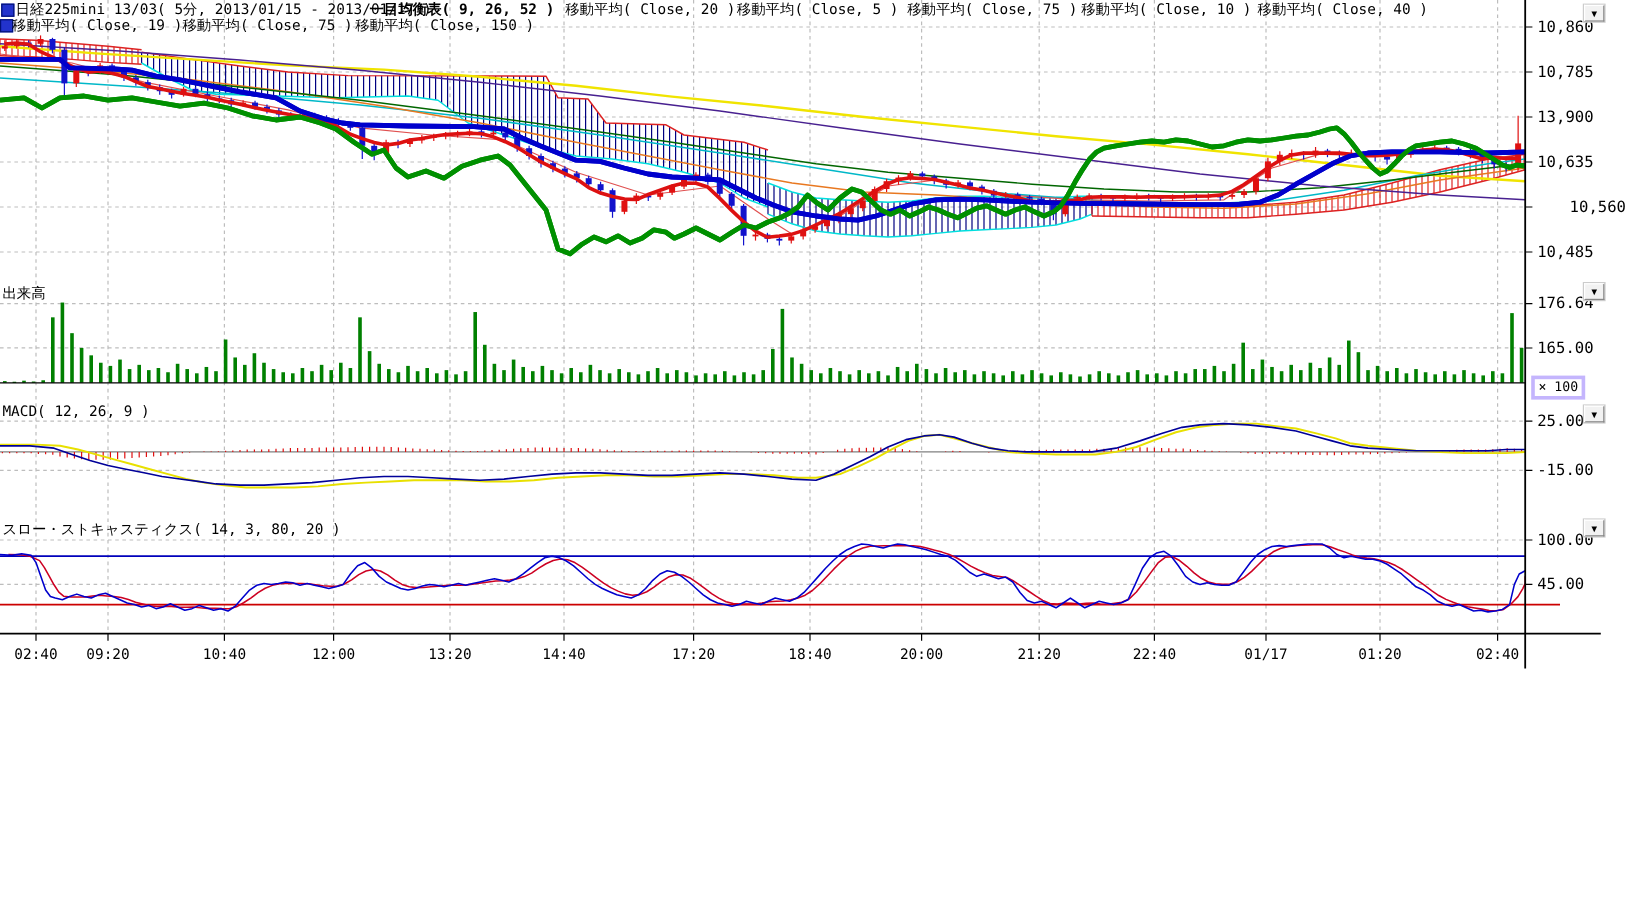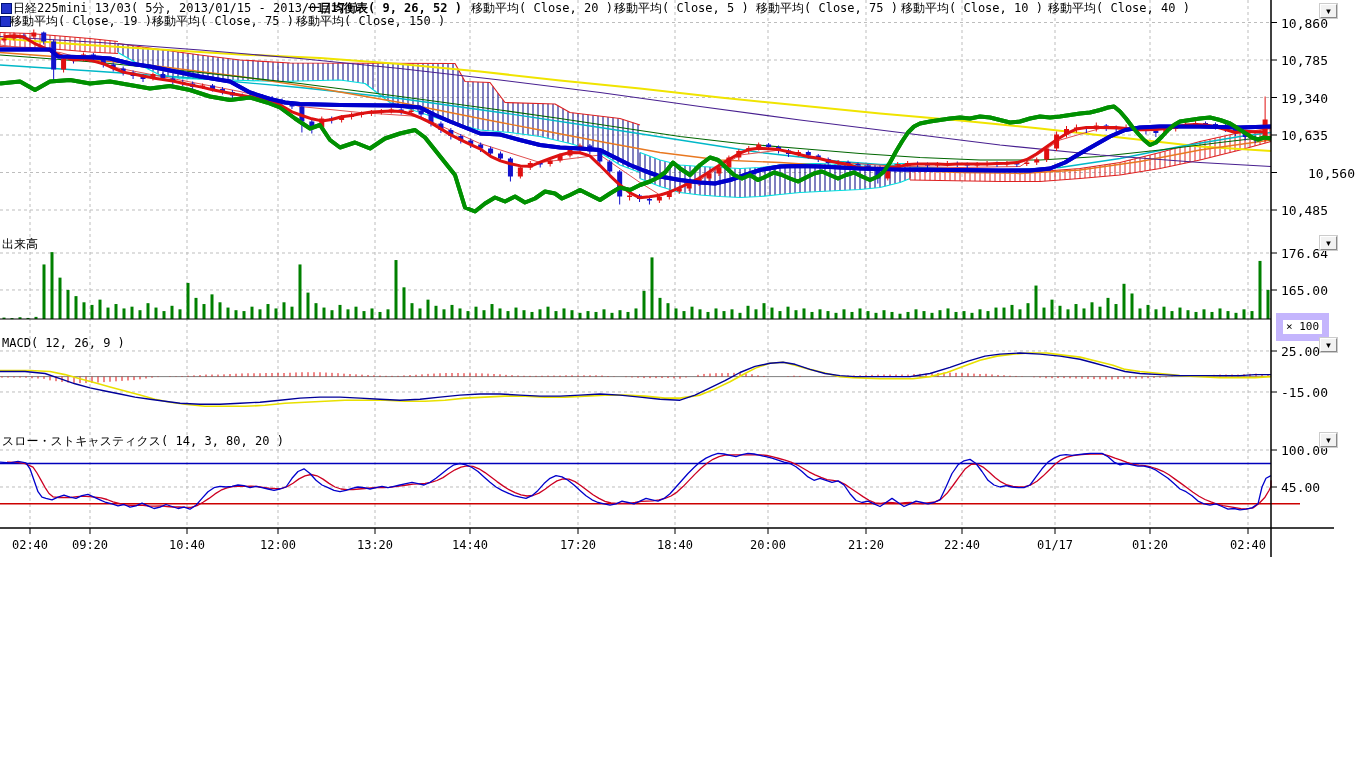"19,340" div.ylab { text: 19,340 -> 13,900 }
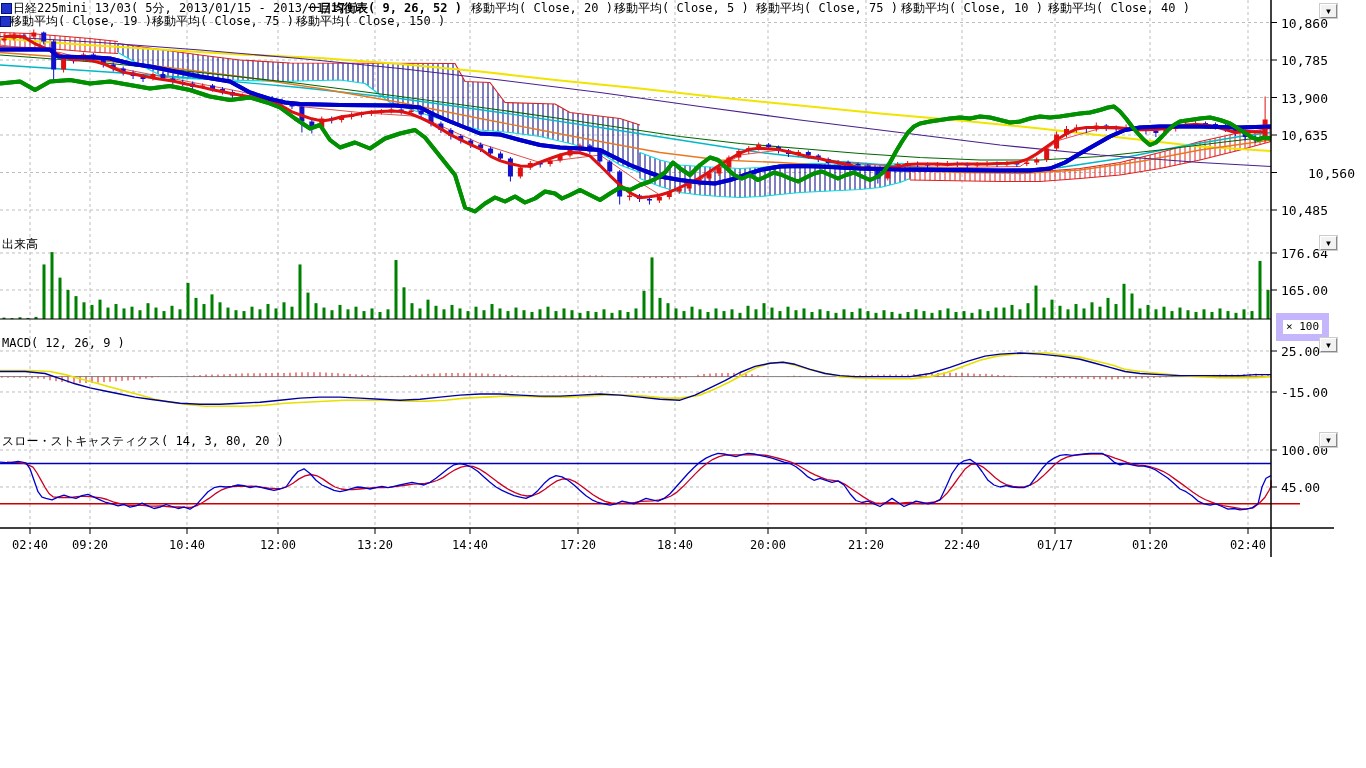"× 100" .mult-box { border: 7px solid #c4b5fd -> 3px solid #c4b5fd }
